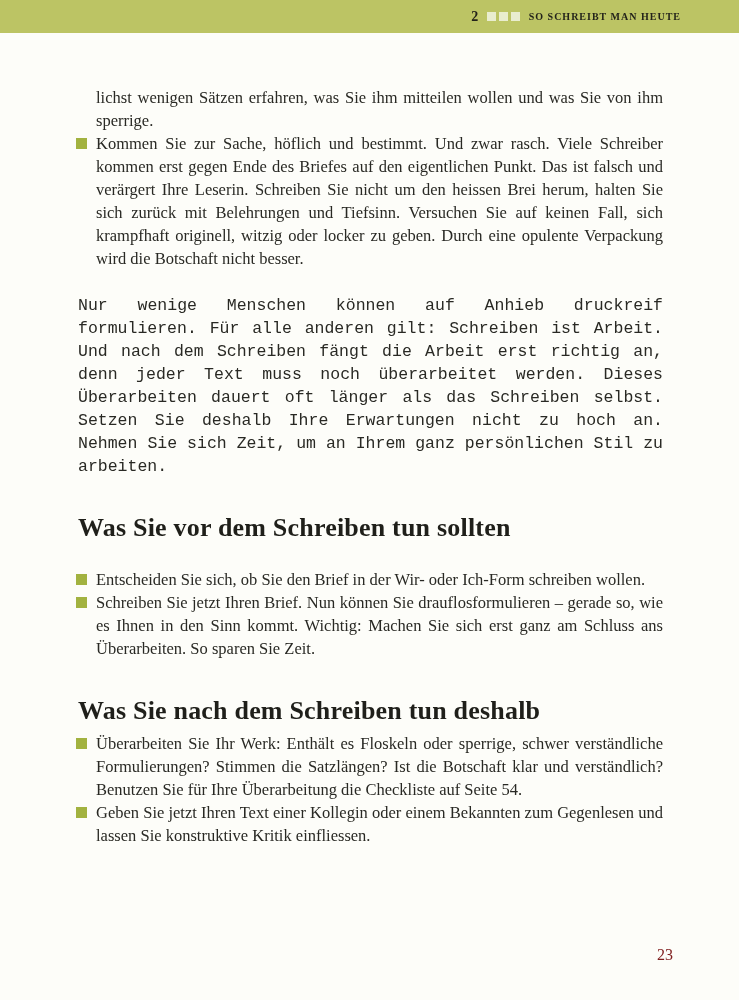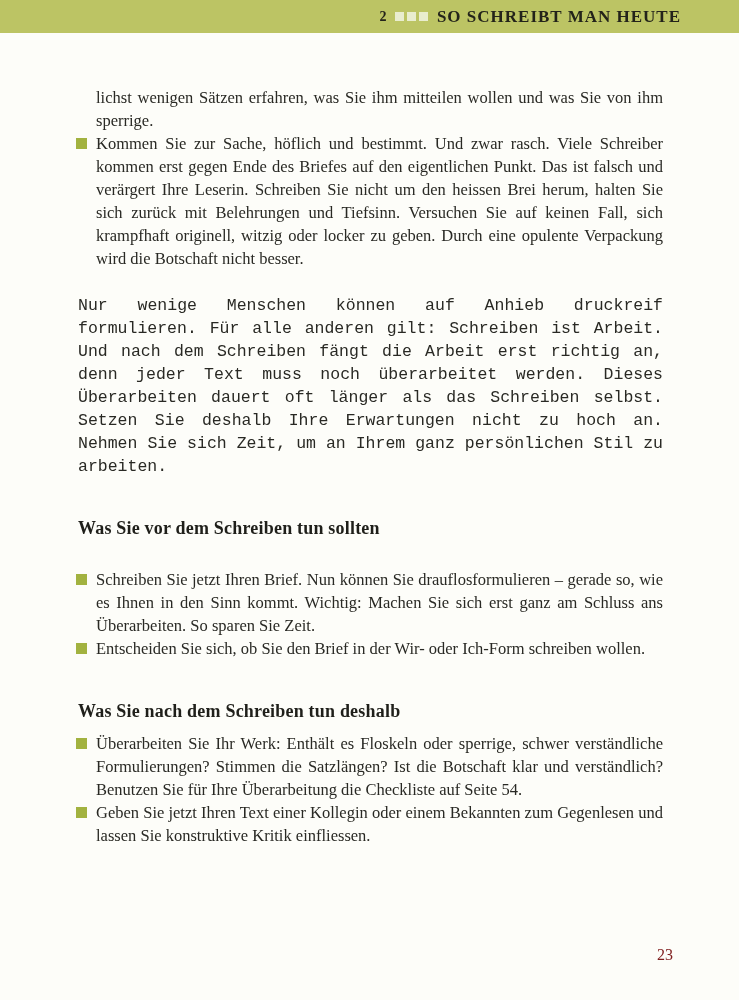"SO SCHREIBT MAN HEUTE" .header-bar .running-title { font-size: 17px -> 10px }
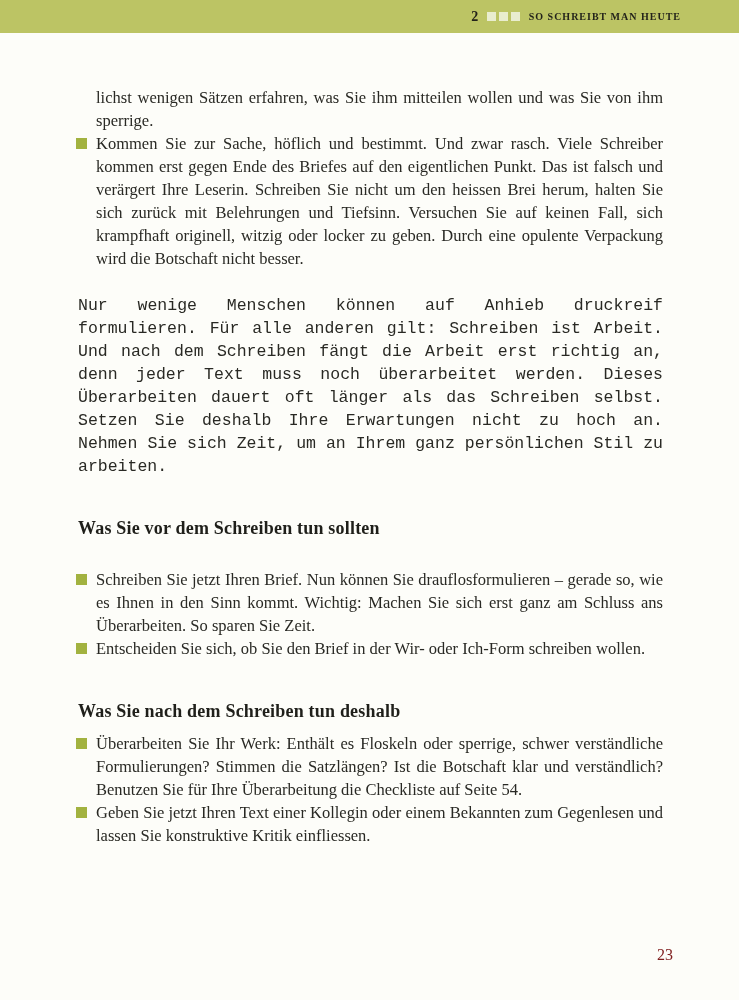"Was Sie vor dem Schreiben" h2.section-heading { font-size: 18px -> 26px }
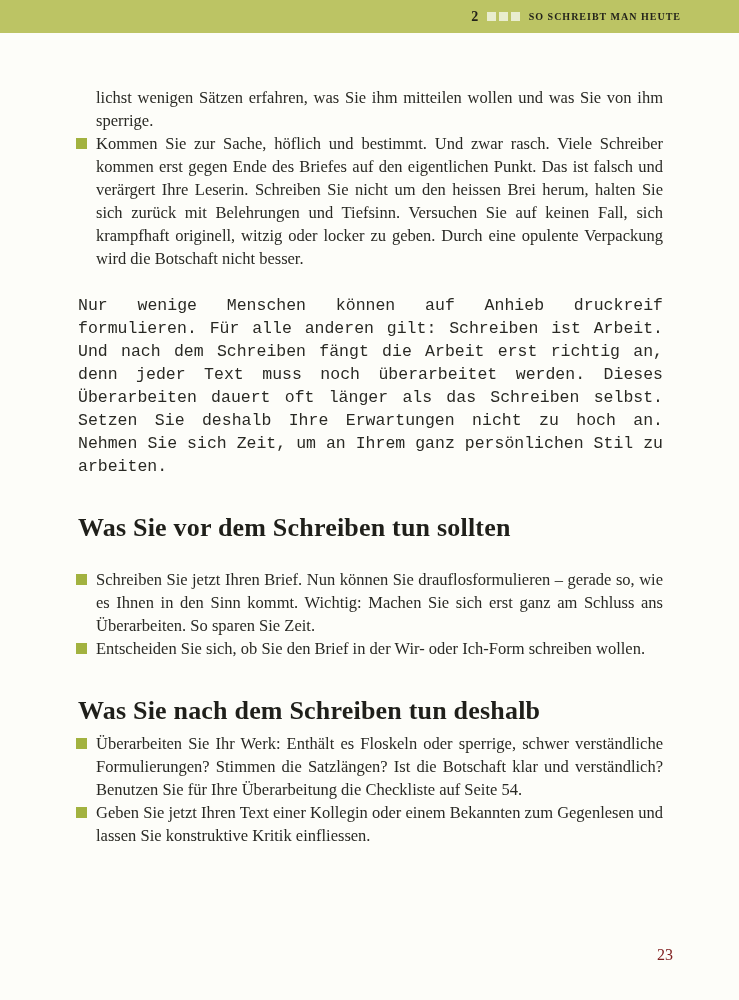"Schreiben Sie jetzt Ihren Brief." li { order: before "Entscheiden Sie sich, ob Sie" -> after "Entscheiden Sie sich, ob Sie" }
